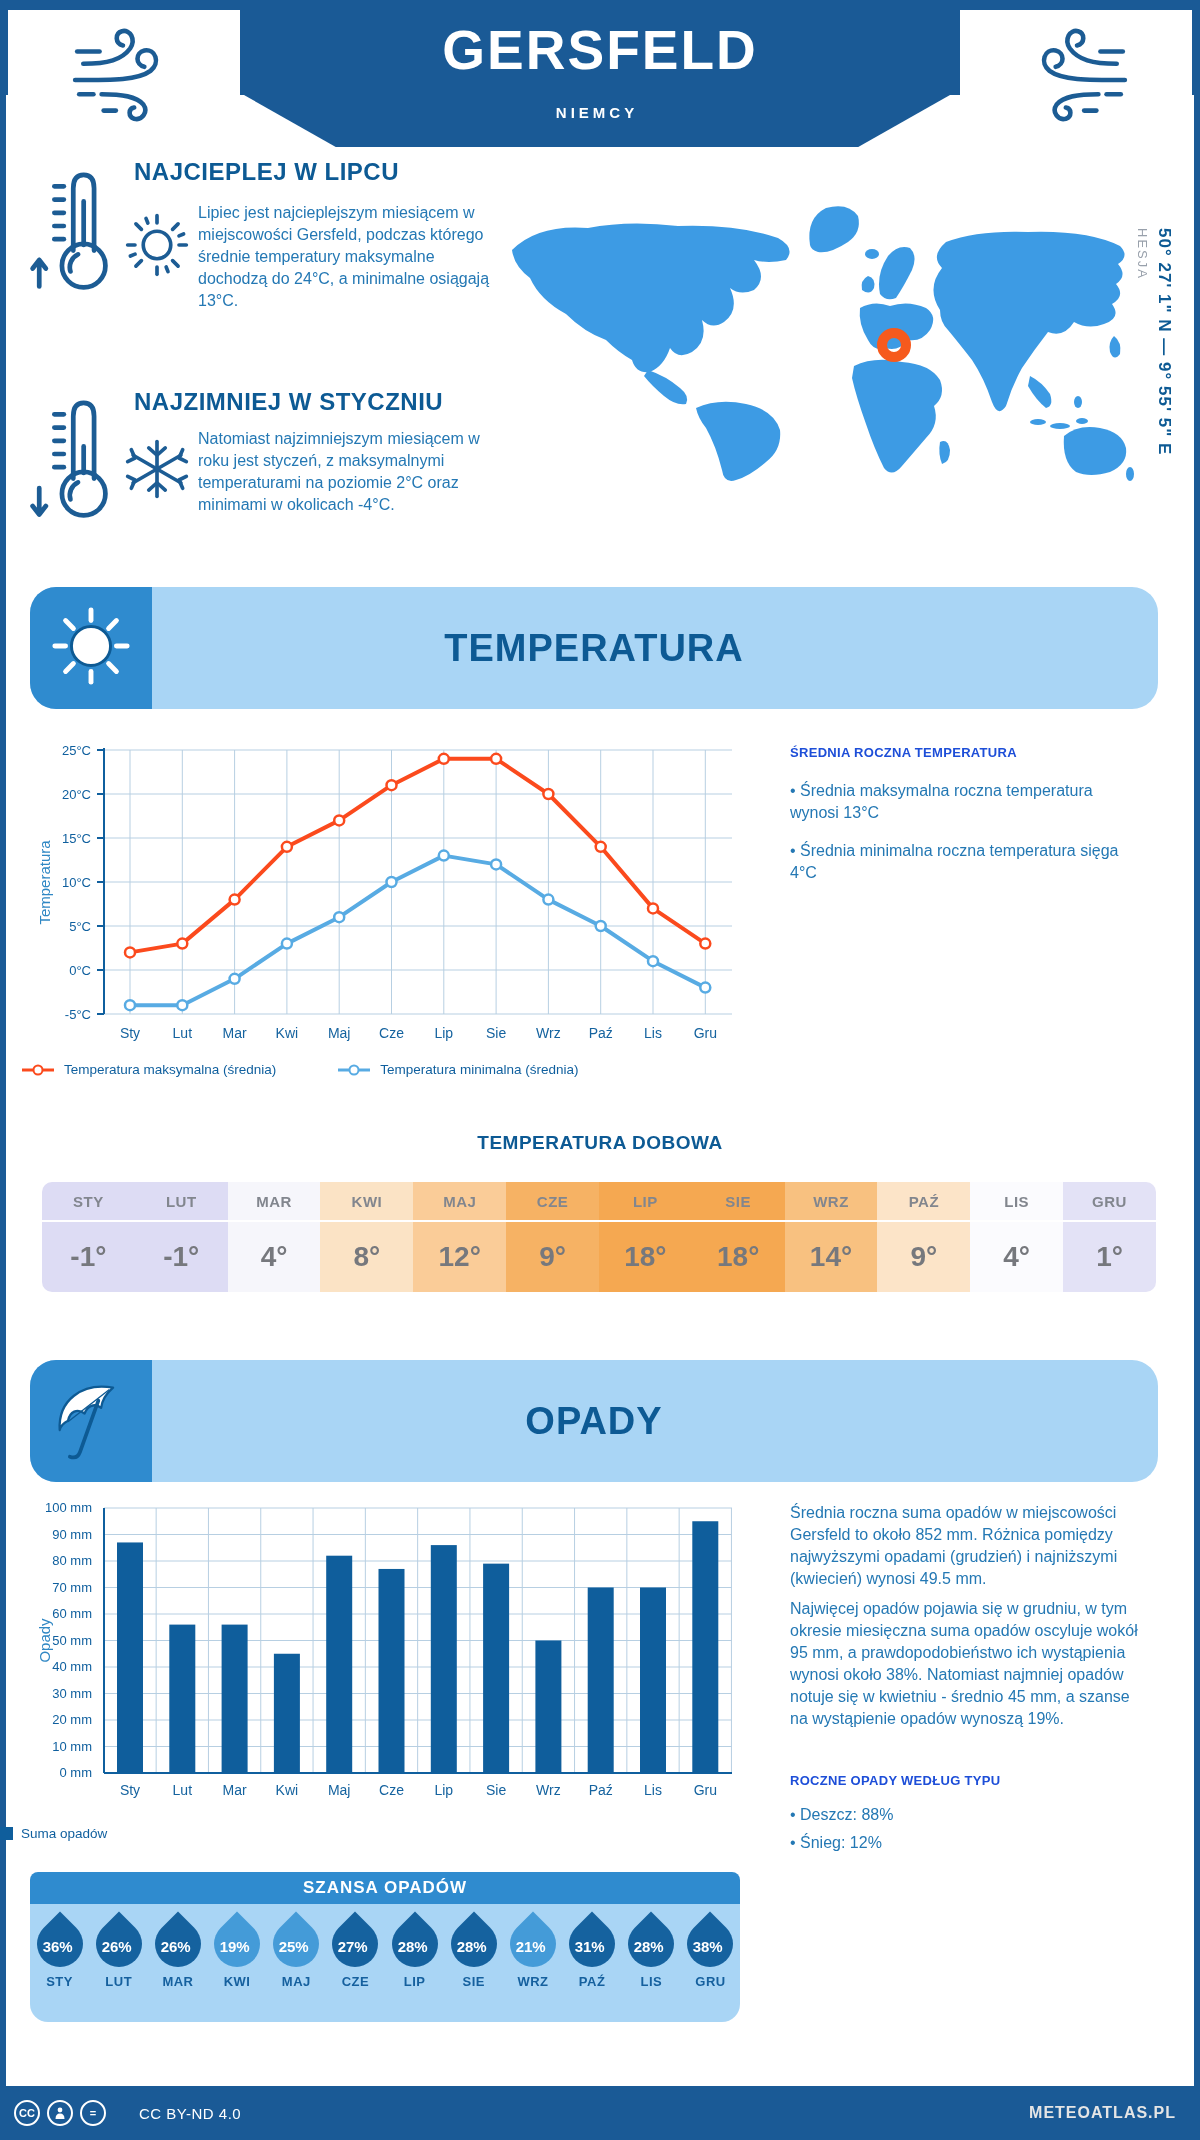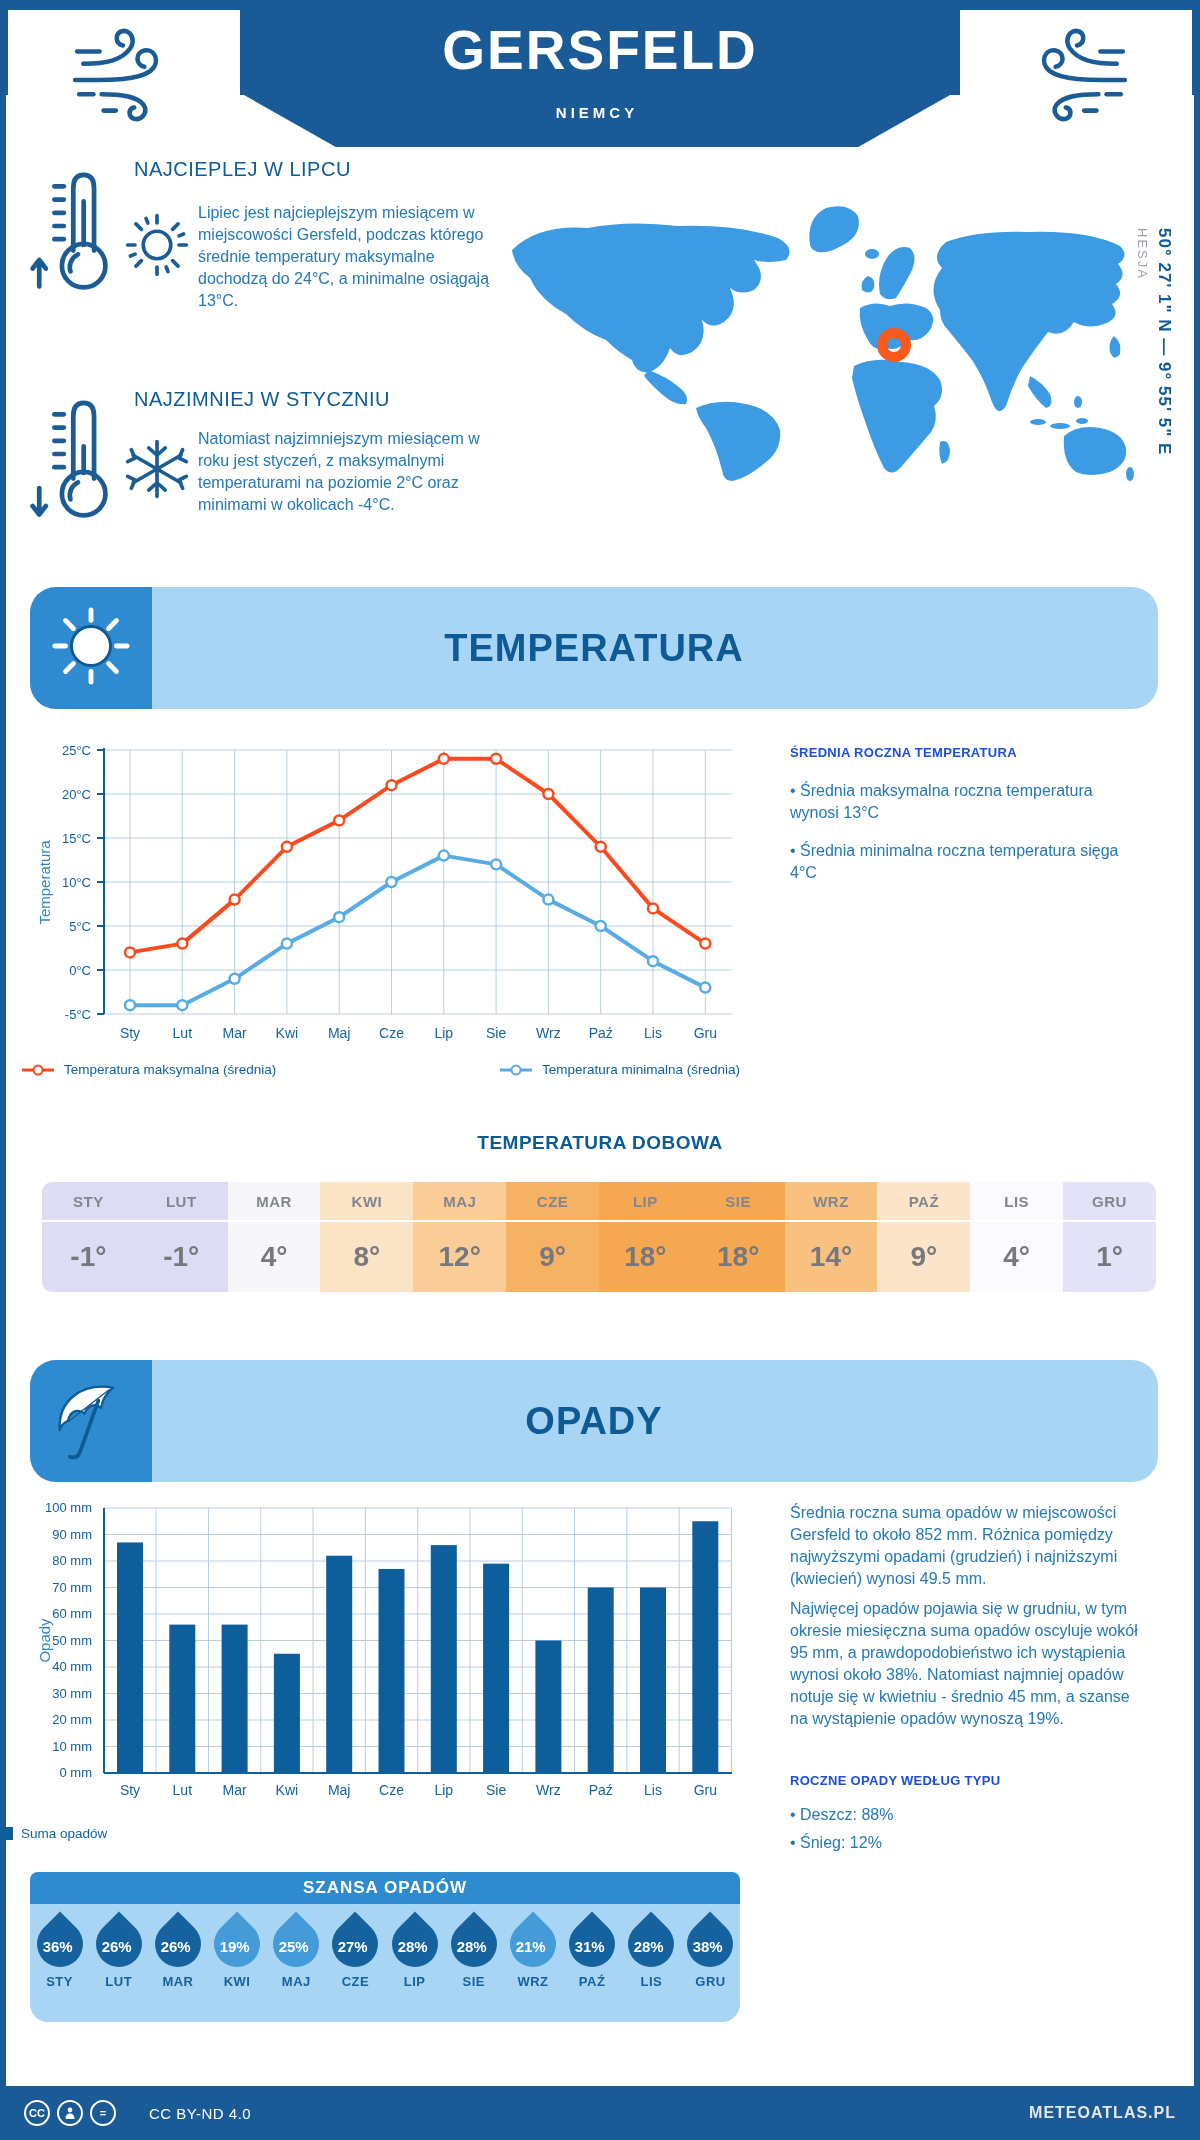"NAJCIEPLEJ W LIPCU" .sec-title { font-size: 20px -> 24px; font-weight: 400 -> 700 }
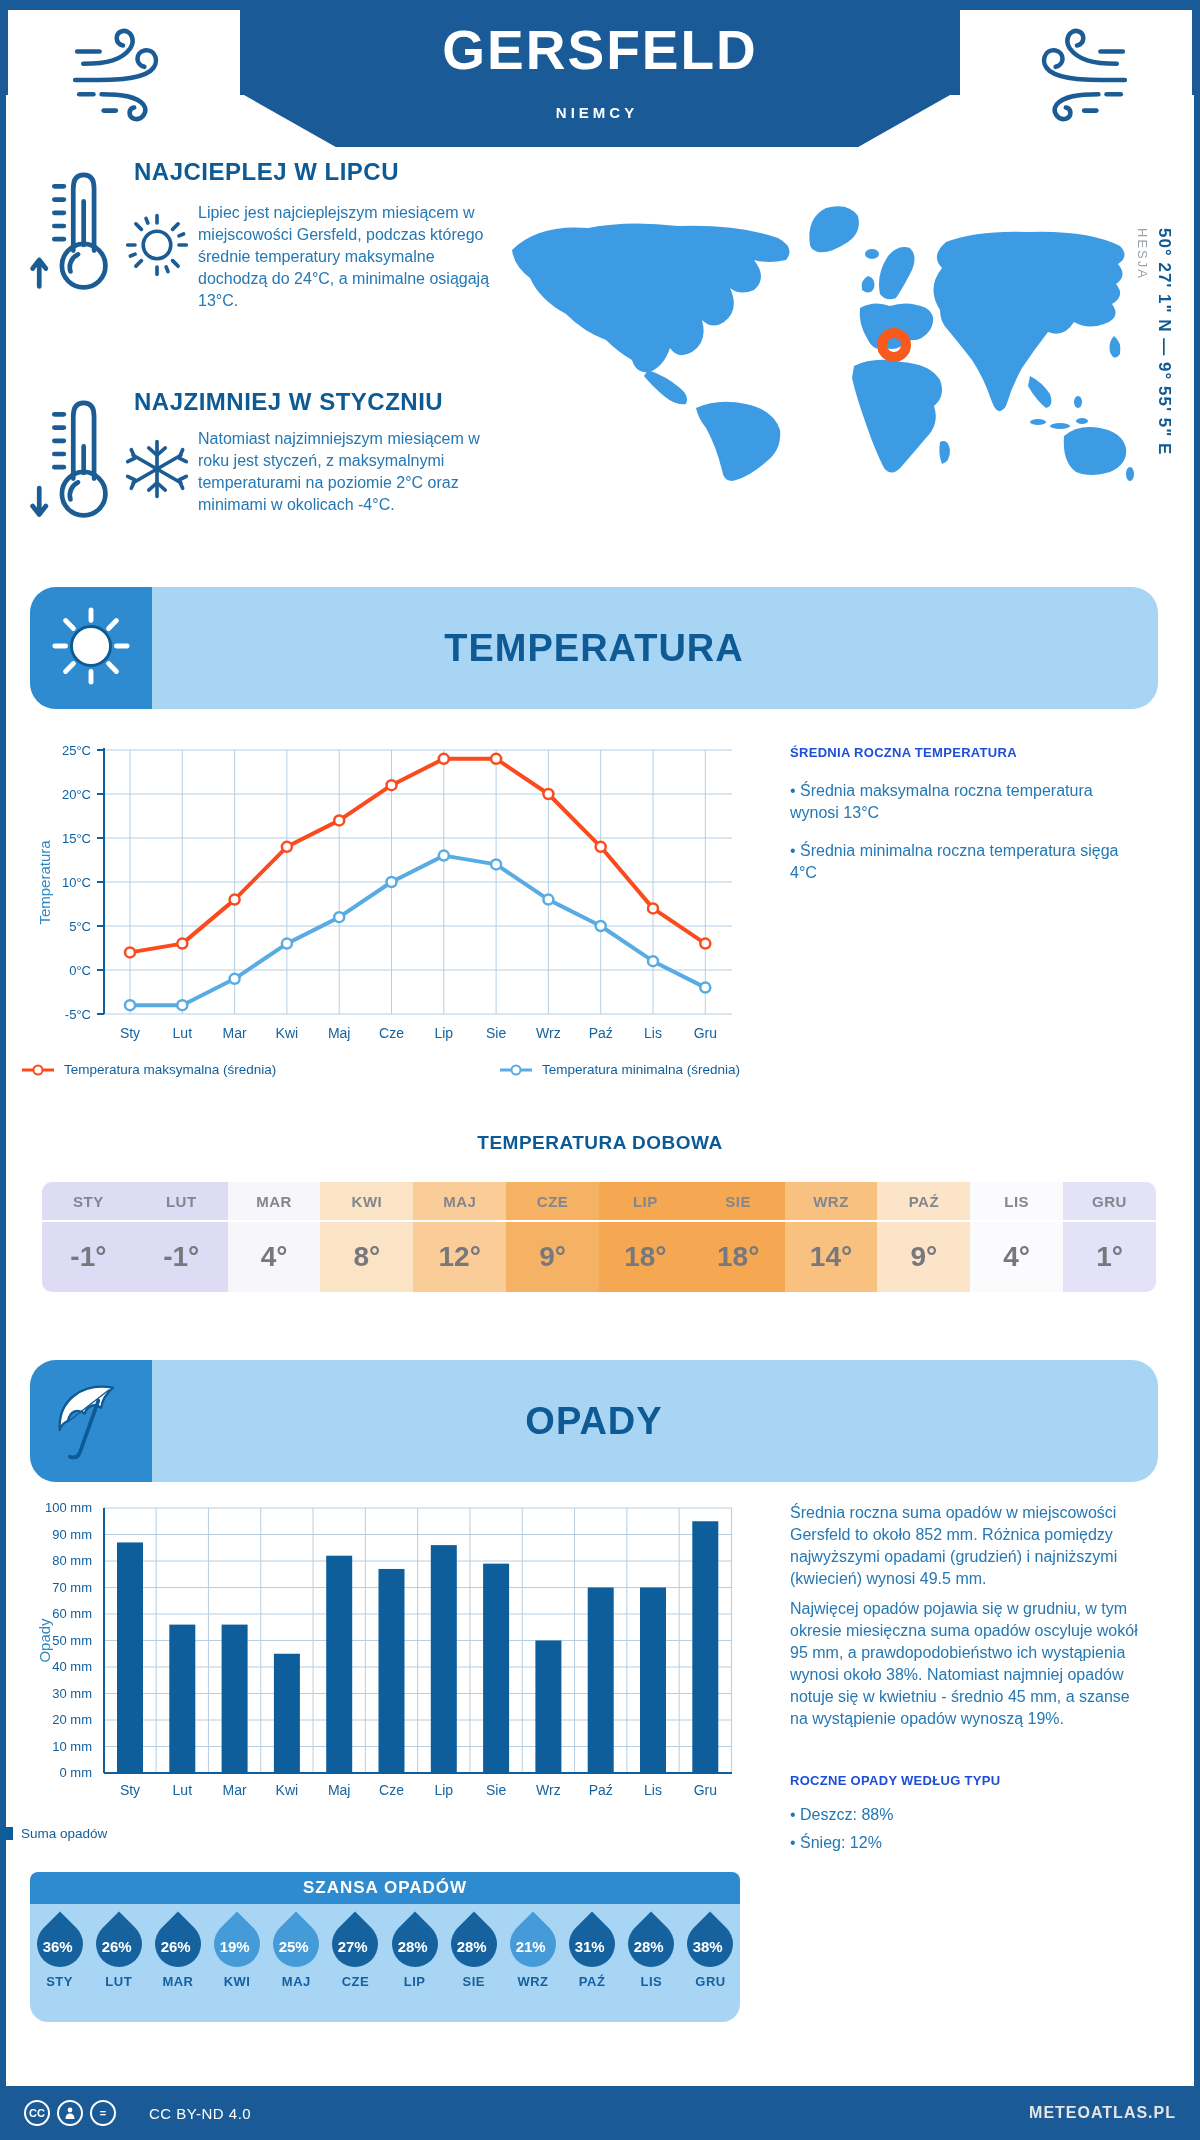"Temperatura maksymalna (średnia)" .leg-row { gap: 32px -> 60px; justify-content: space-between -> flex-start }
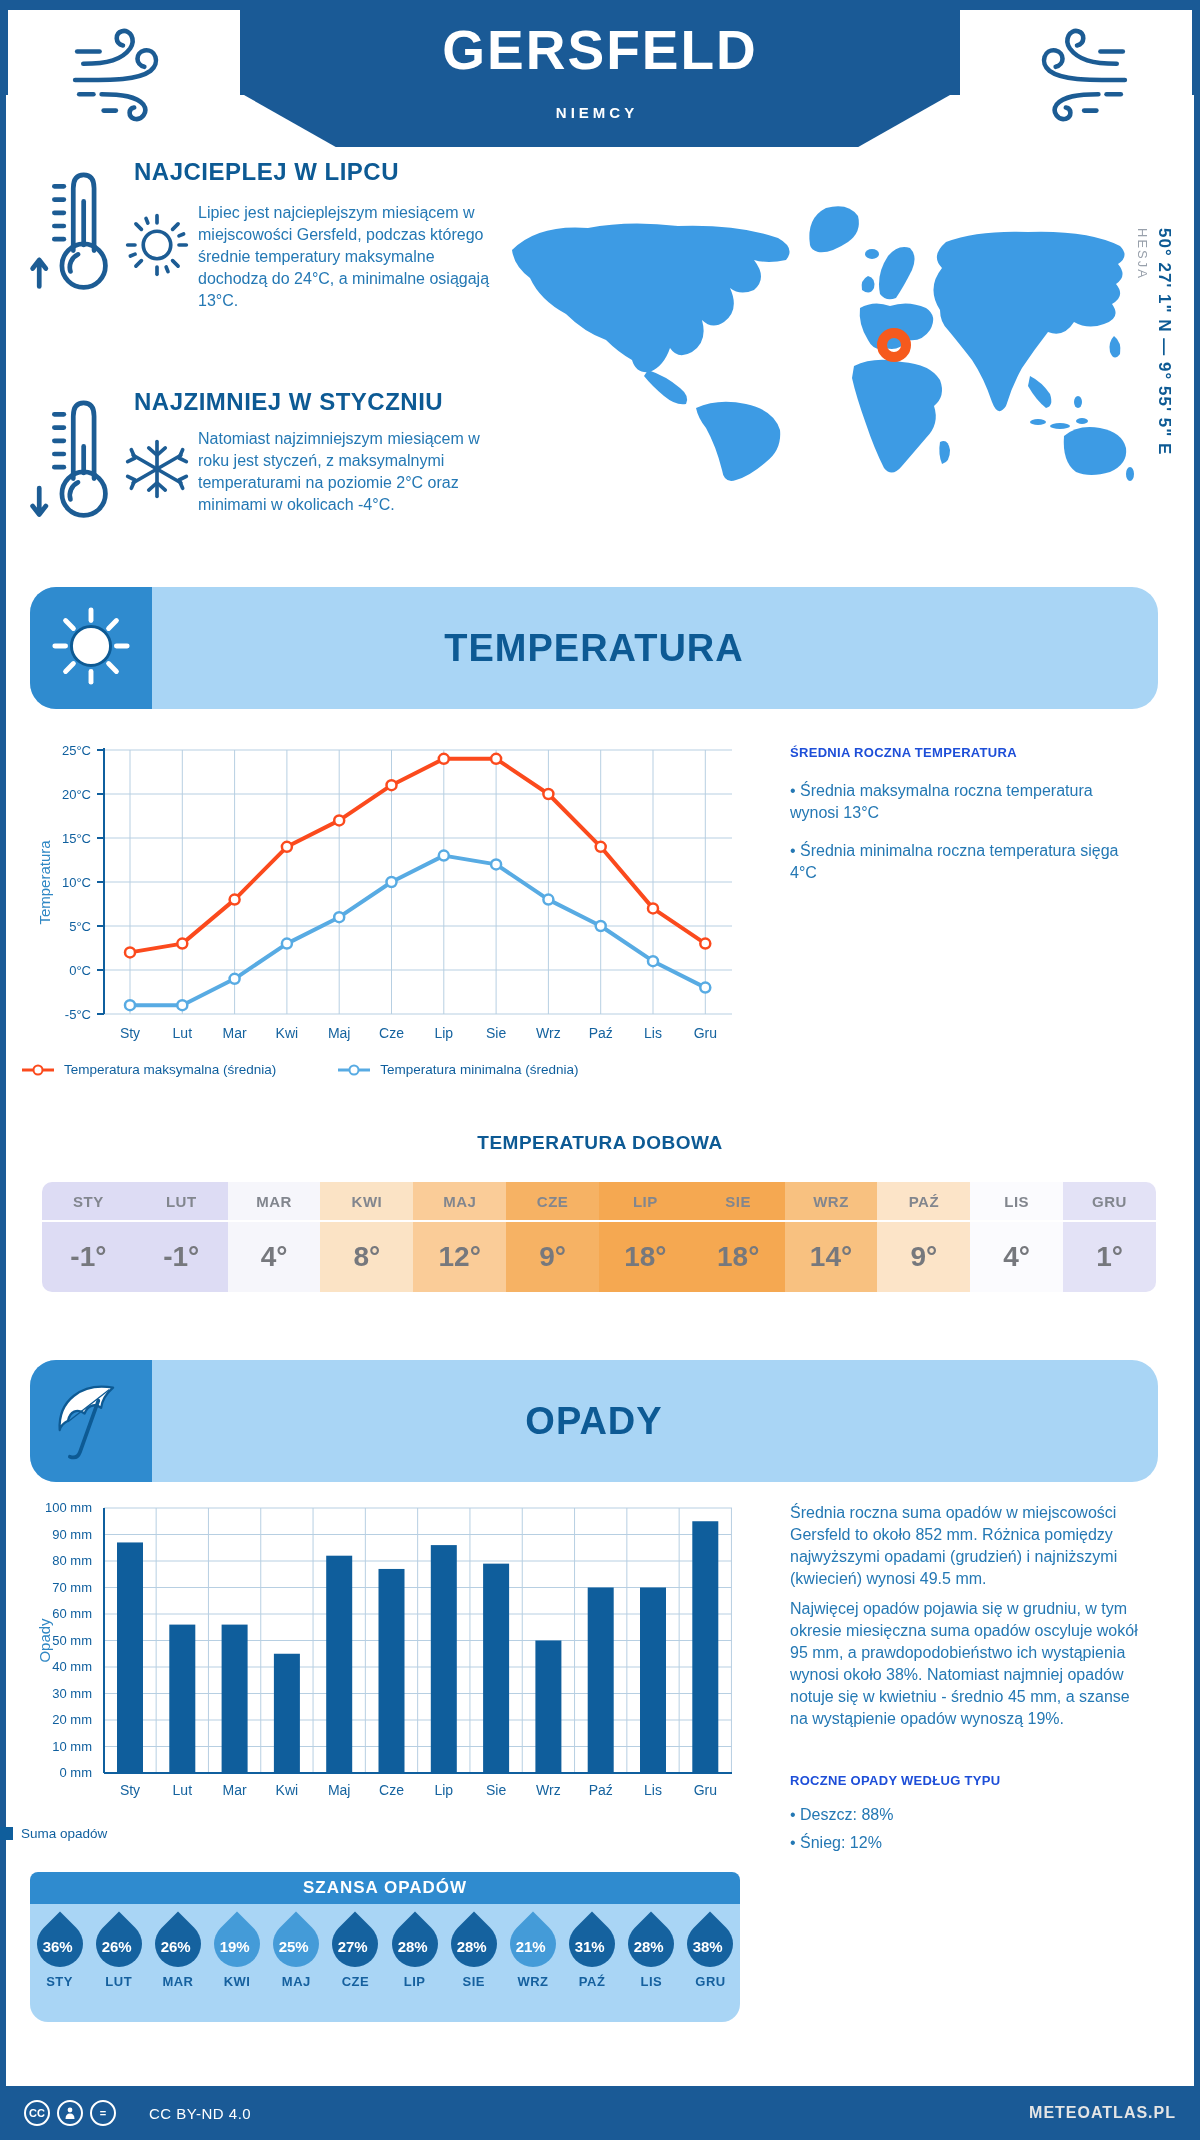"CC" div.cc-badge { margin-left: 24px -> 14px }
